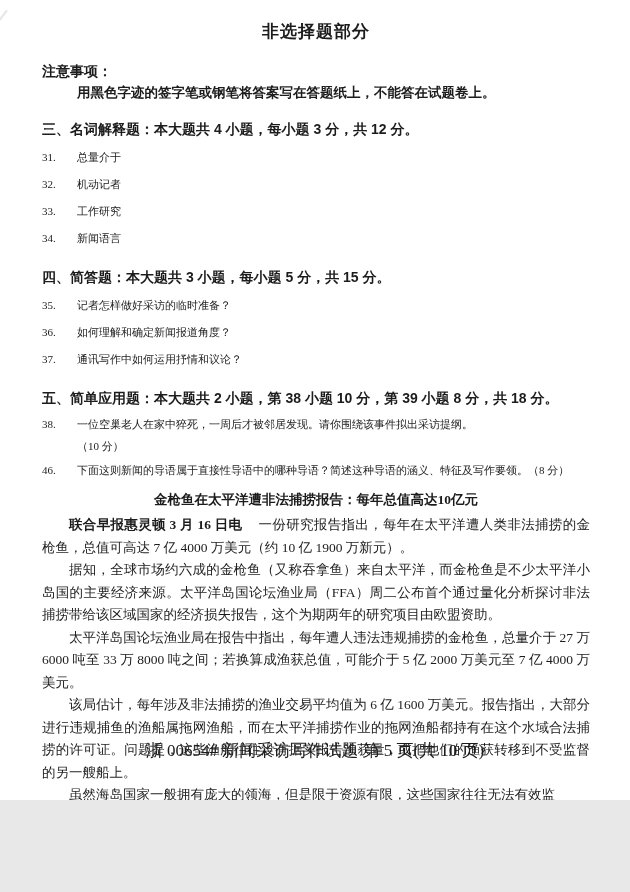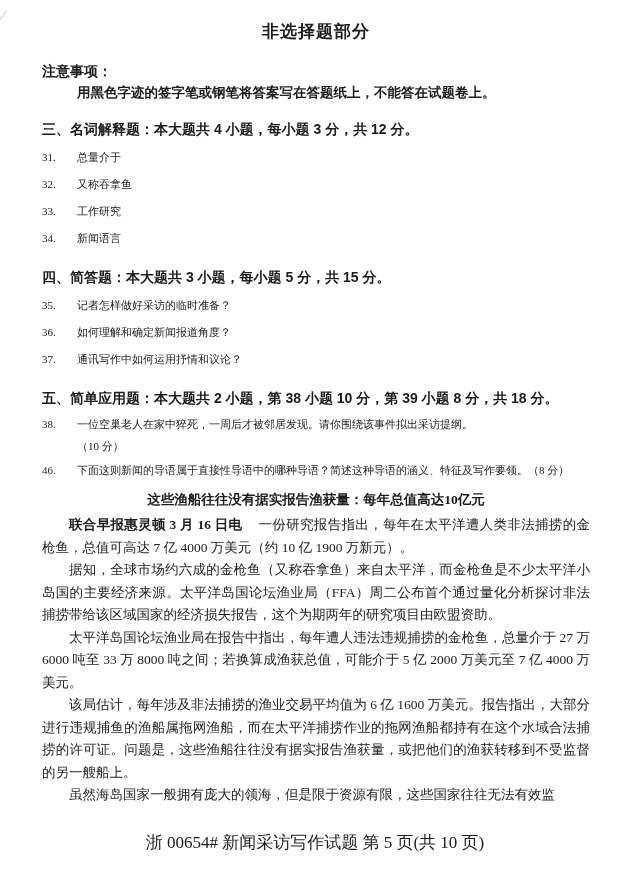"非选择题部分" .page { height: 892px -> 800px }
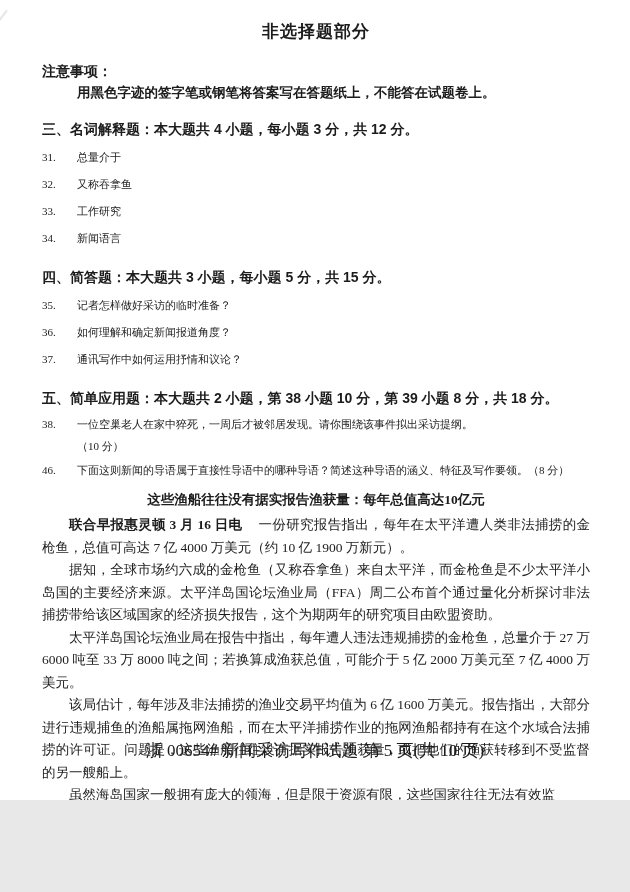"又称吞拿鱼" span.q-text { text: 又称吞拿鱼 -> 机动记者 }
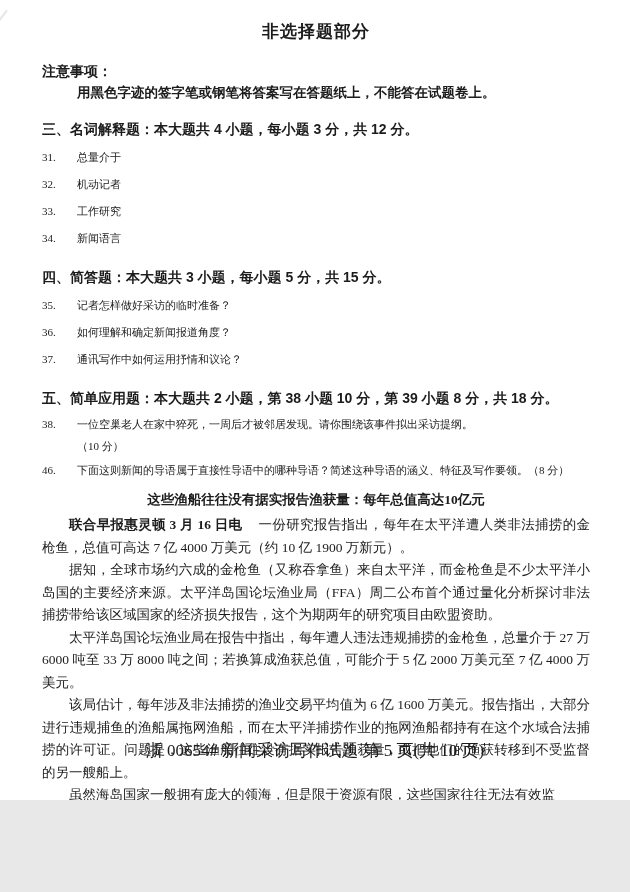"这些渔船往往没有据实报告渔获量：每年总值高达10亿元" div.article-headline { text: 这些渔船往往没有据实报告渔获量 -> 金枪鱼在太平洋遭非法捕捞报告 }
